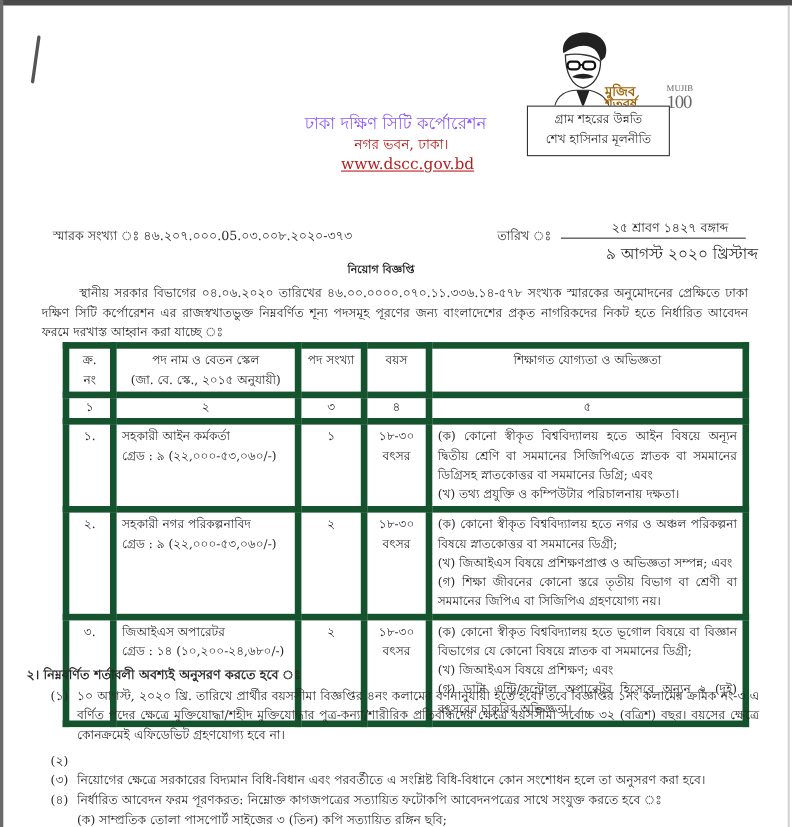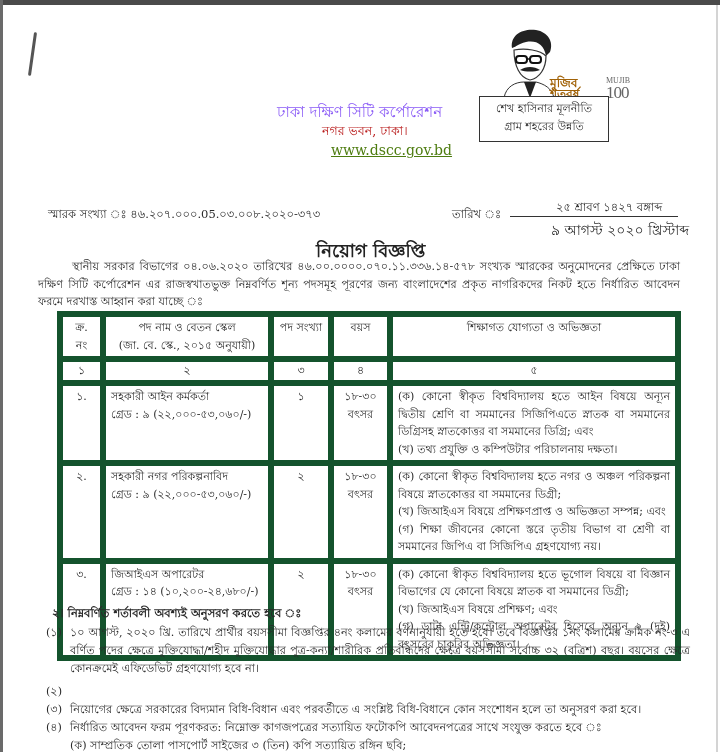"শেখ হাসিনার মূলনীতি" div { order: before "গ্রাম শহরের উন্নতি" -> after "গ্রাম শহরের উন্নতি" }
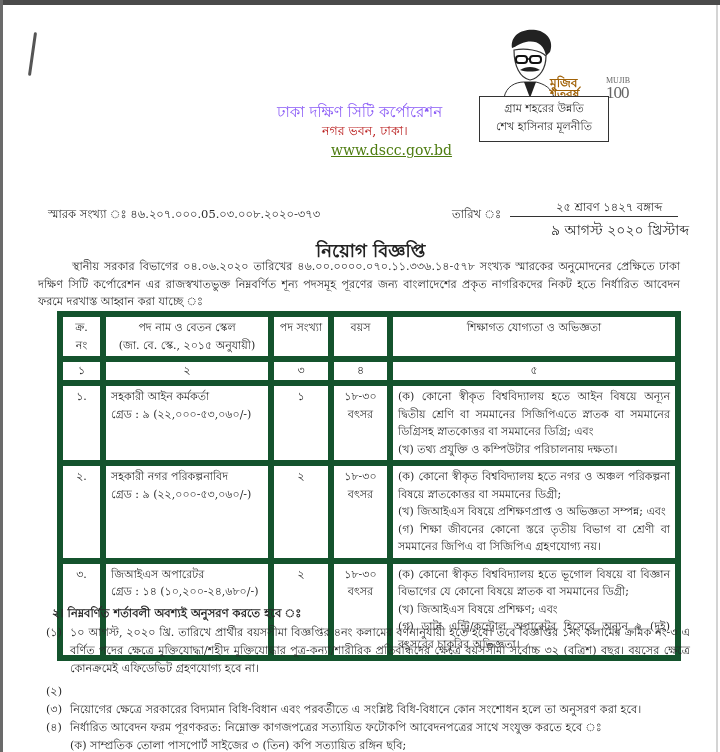"www.dscc.gov.bd" .org-web { color: #4d7c0f -> #b91c1c; margin-left: 21px -> none }
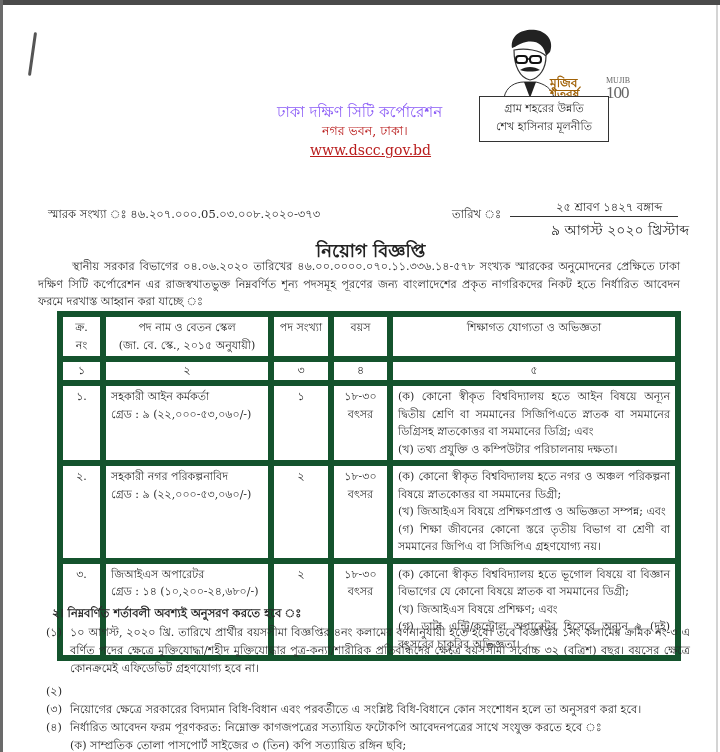"নিয়োগ বিজ্ঞপ্তি" .notice-title { font-size: 18px -> 10px }
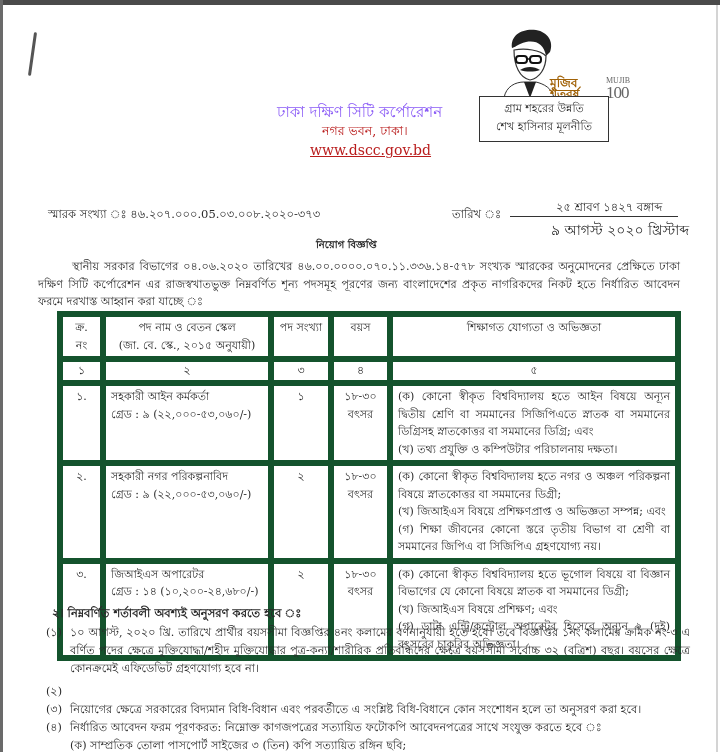"২। নিম্নবর্ণিত শর্তাবলী অবশ্যই অনুসরণ" .cond-heading { margin-left: 28px -> none }
